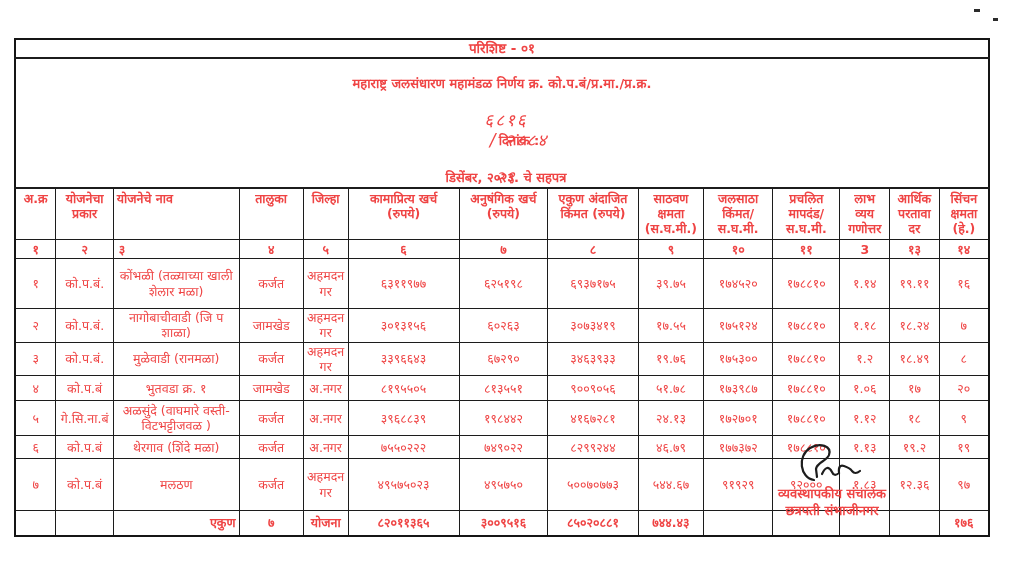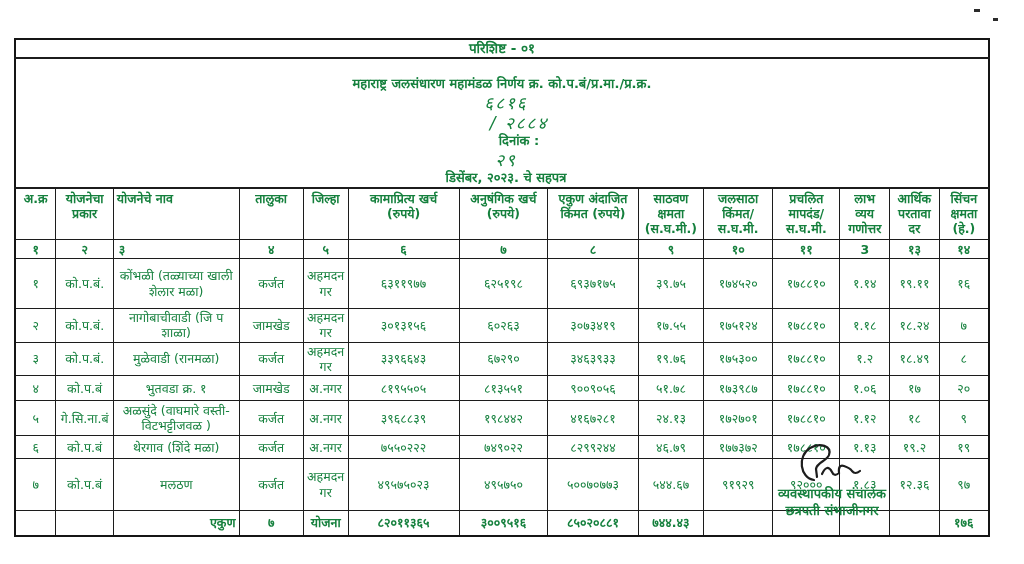"परिशिष्ट - ०१" .page { color: #15803d -> #ef4444 }
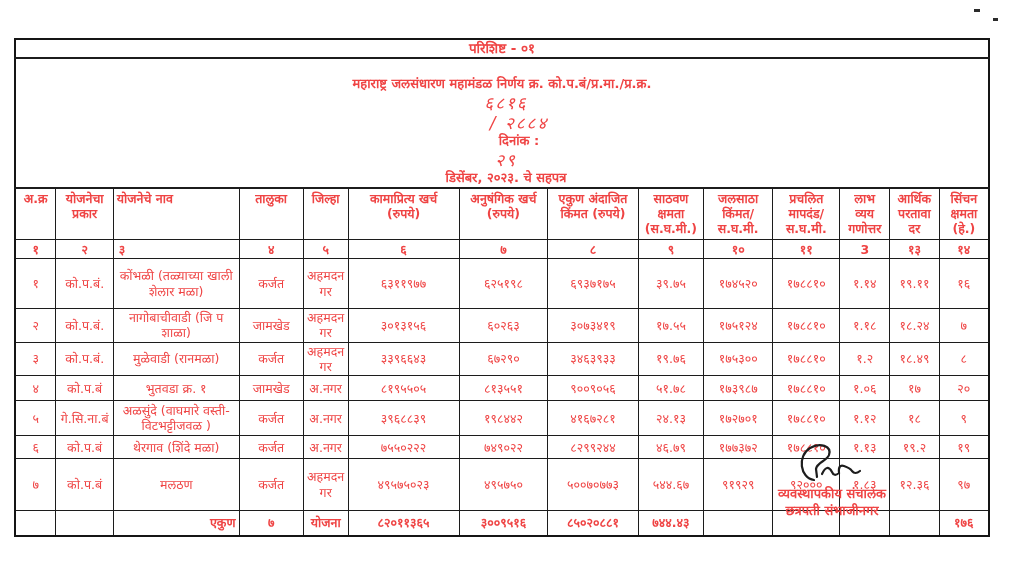"६८१६" .hand { top: 1px -> 18px }
